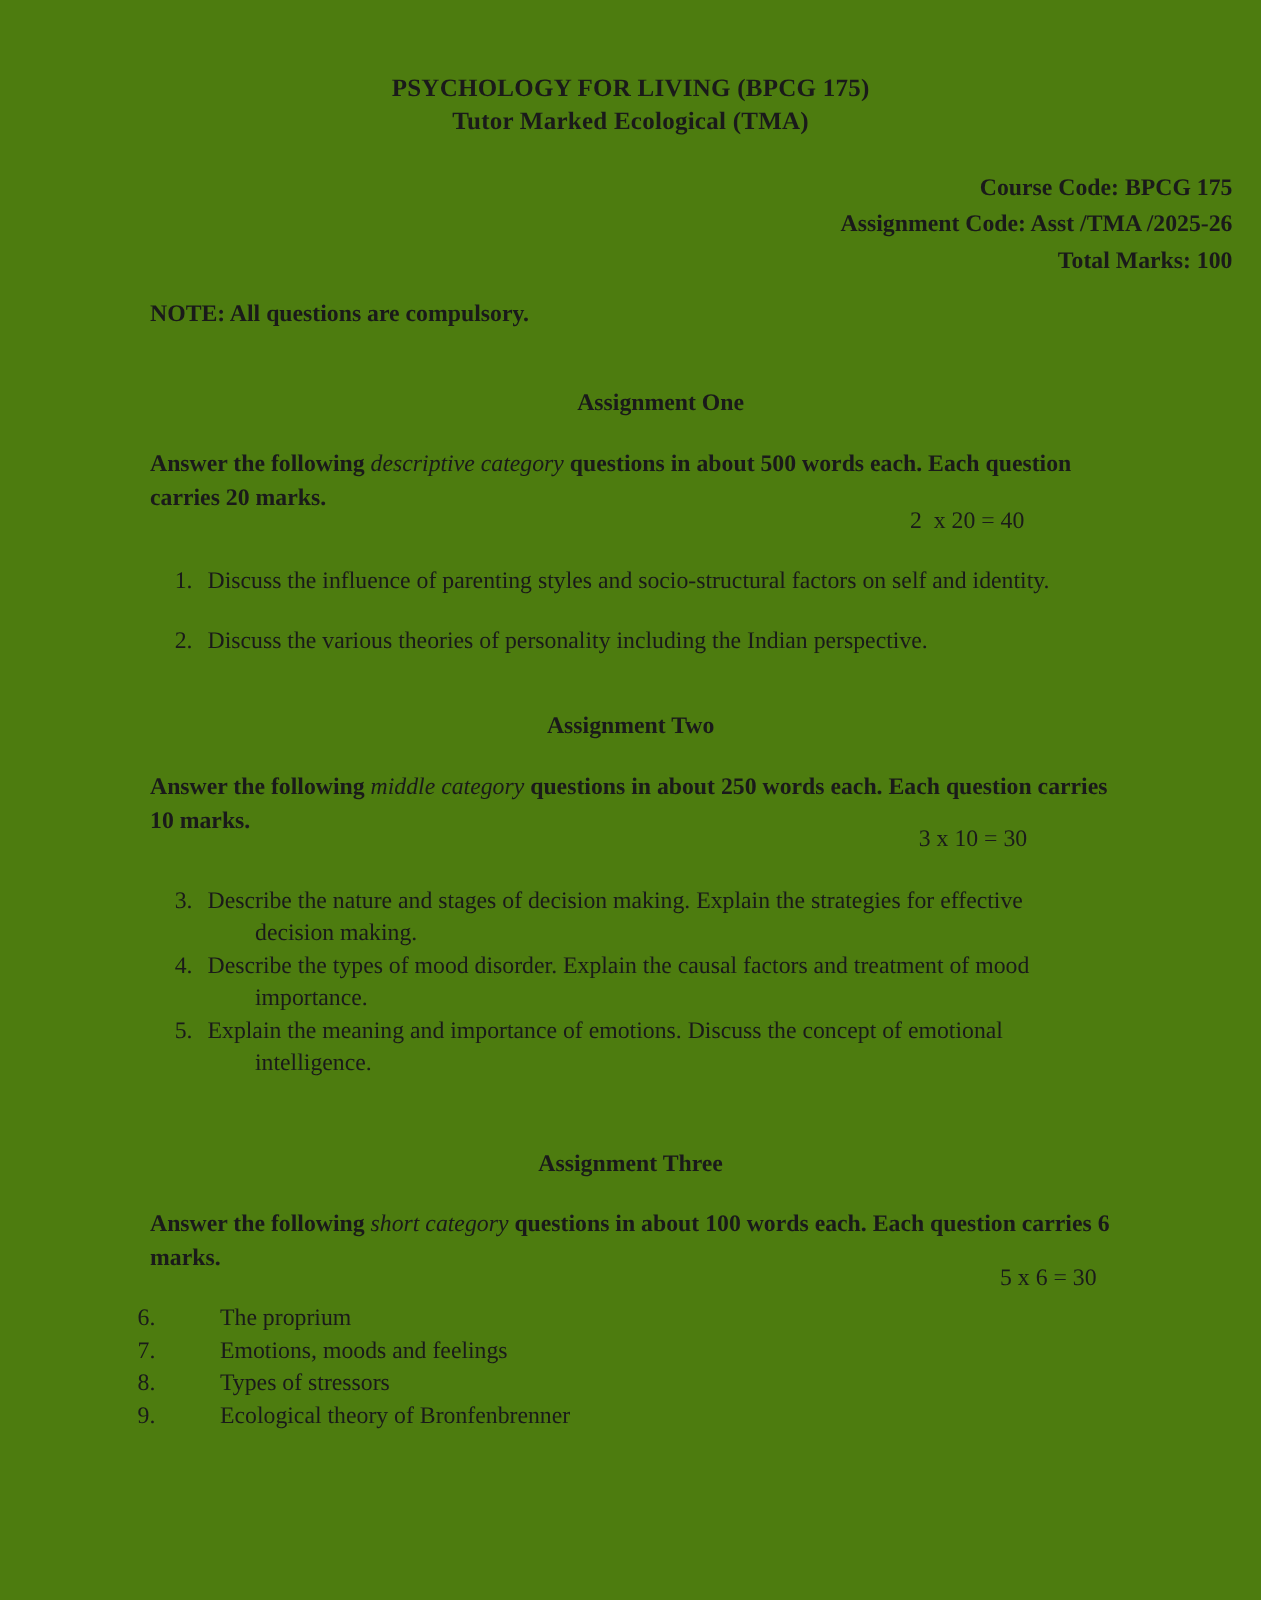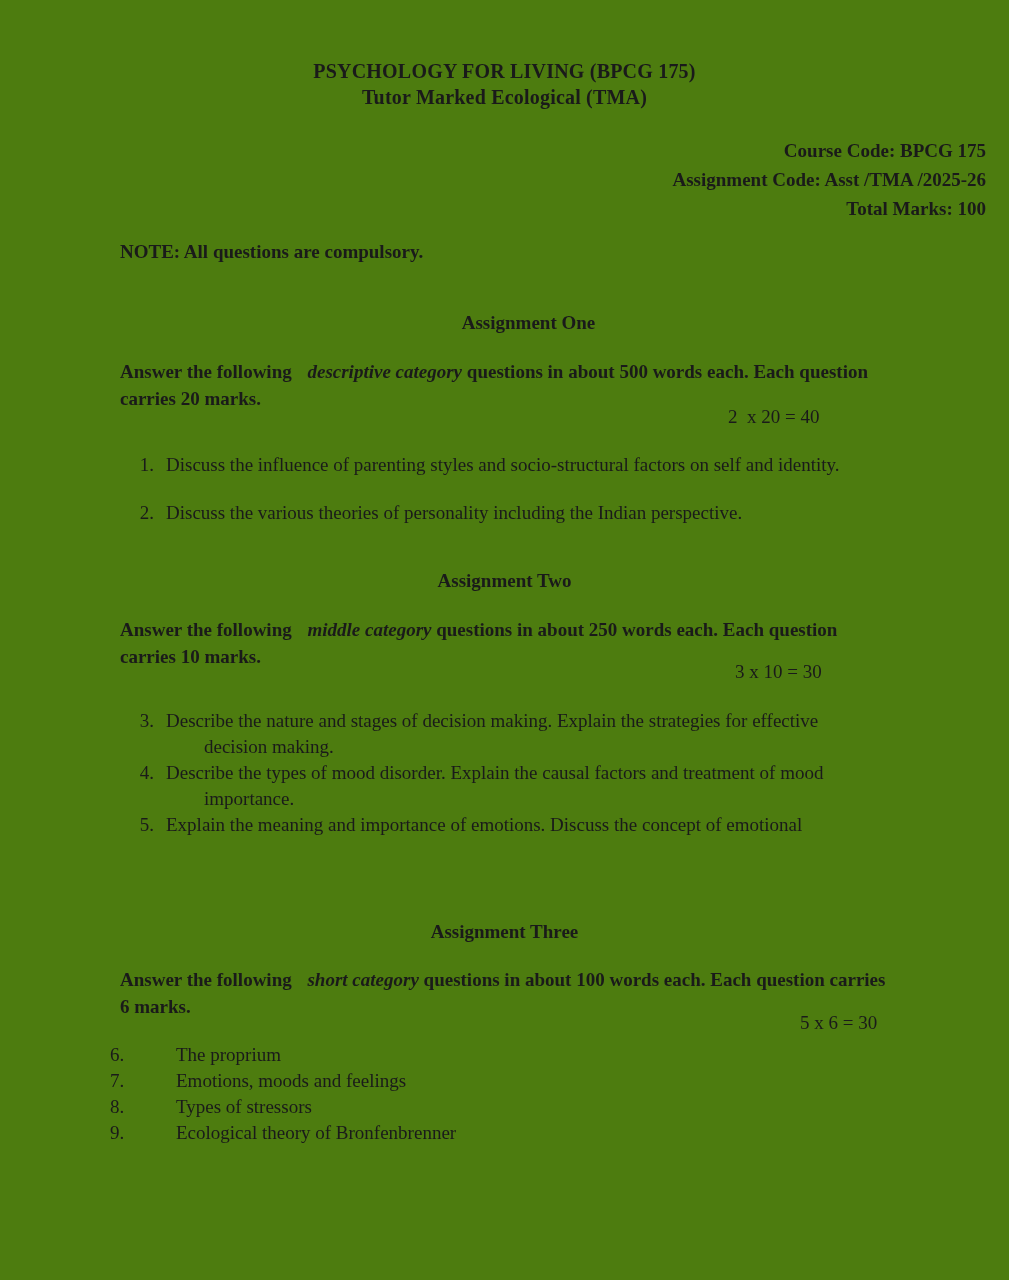"descriptive category" .instruction em { font-weight: bold -> normal; margin-left: 11px -> none }
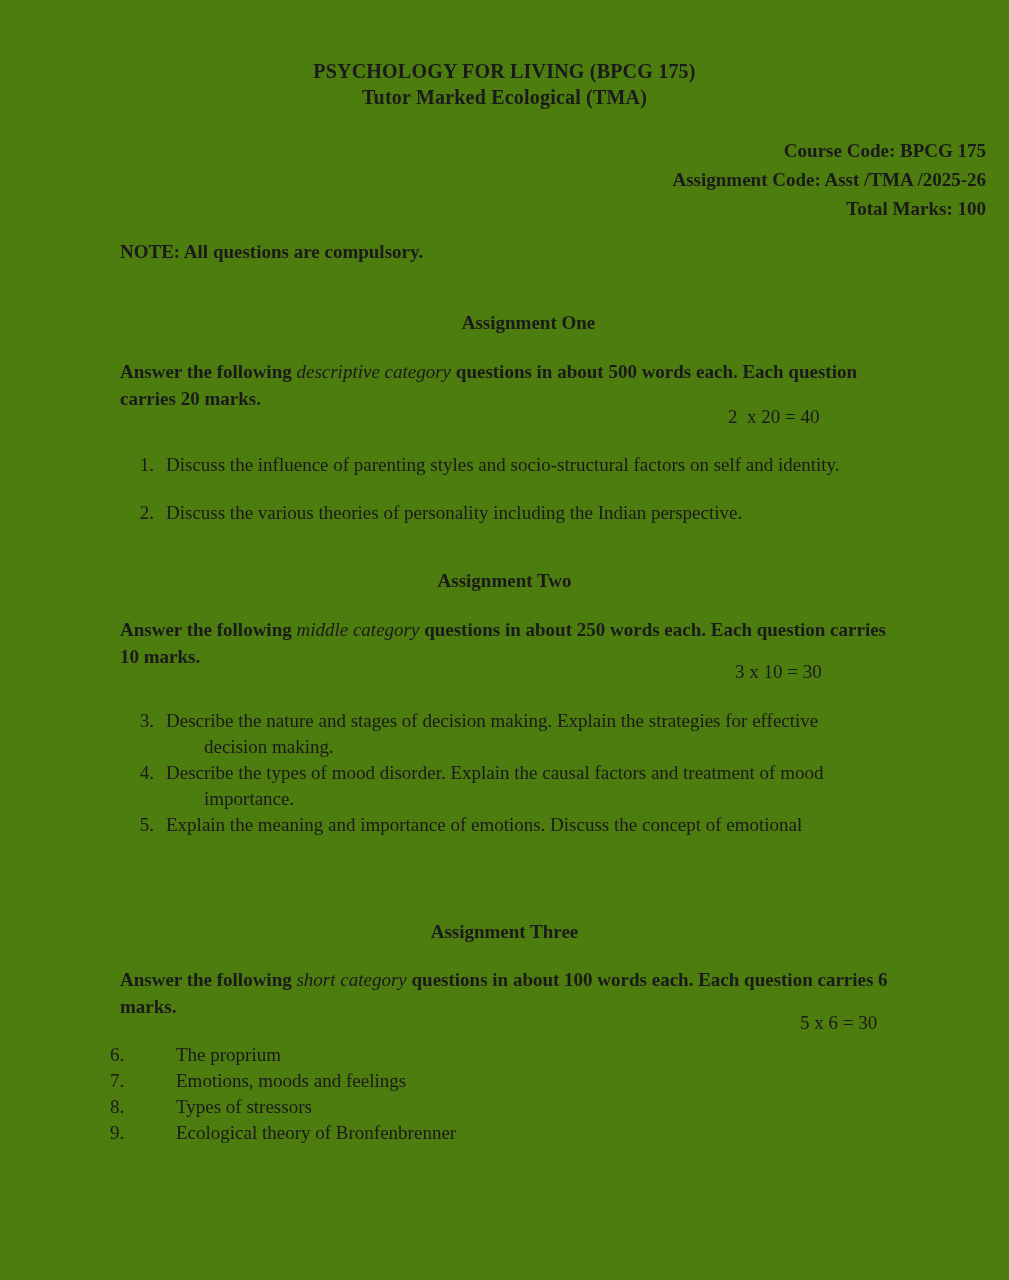"intelligence." span.cont { html: none -> <span>intelligence.</span> }
